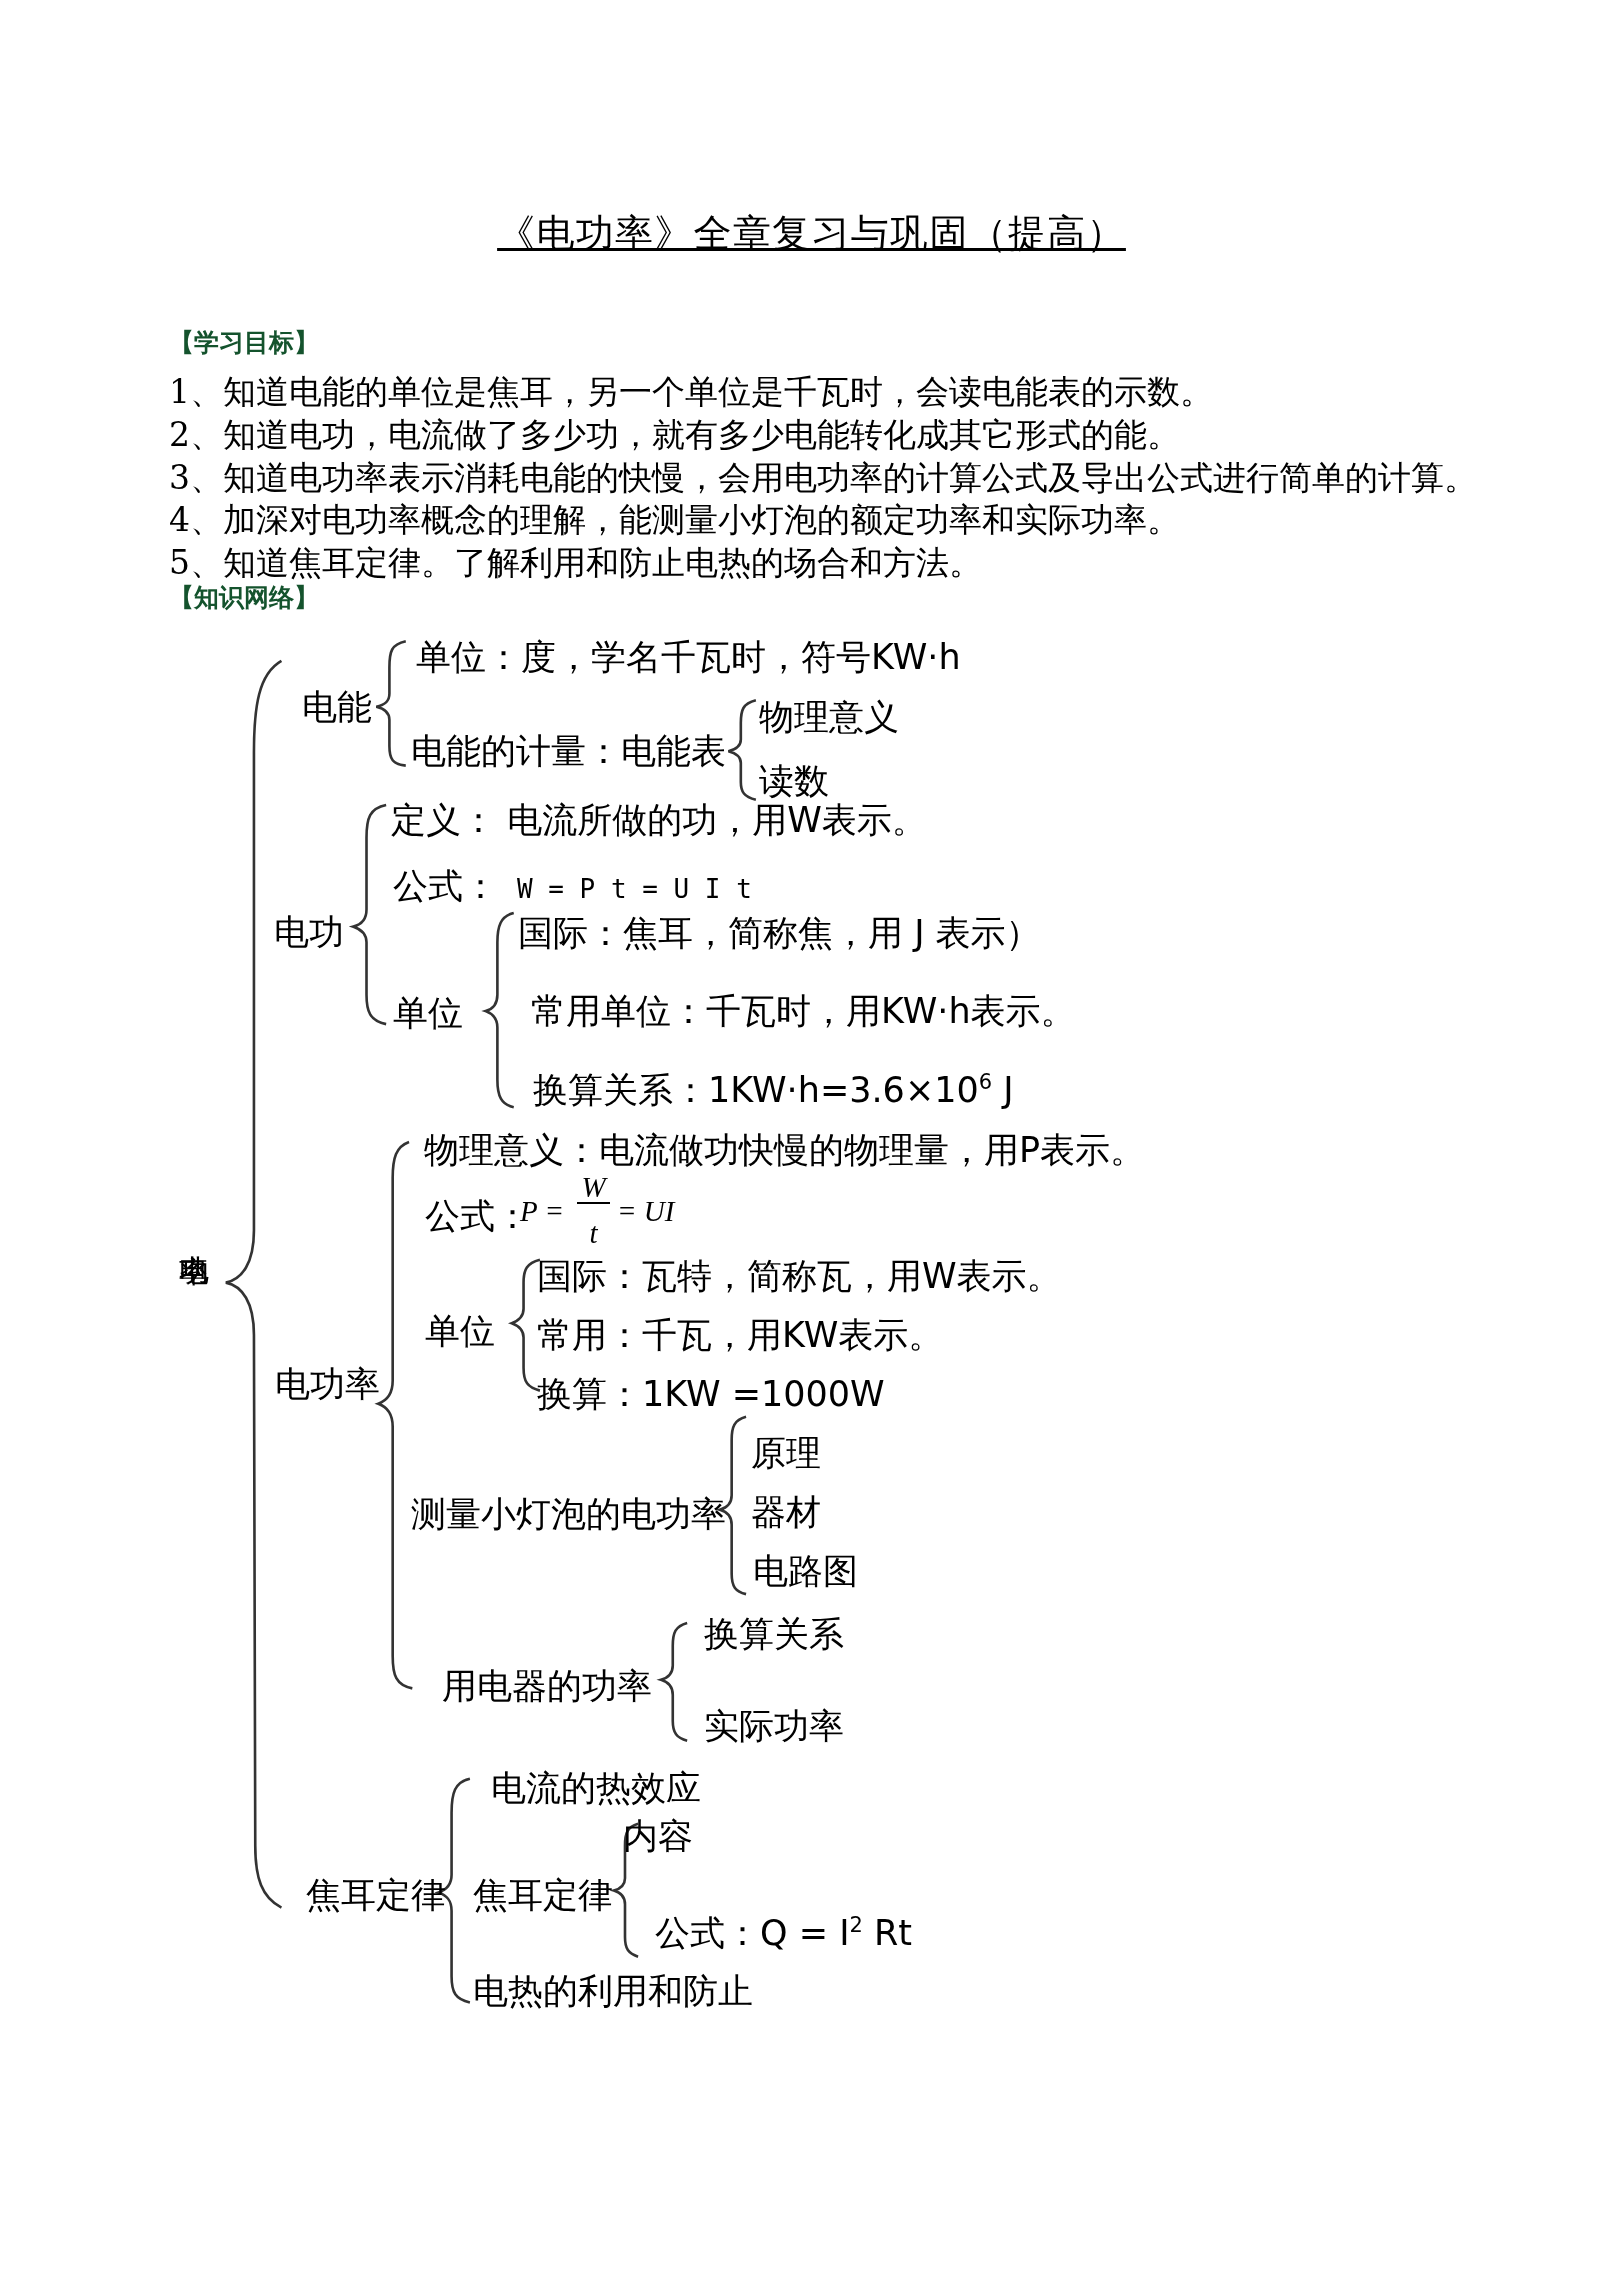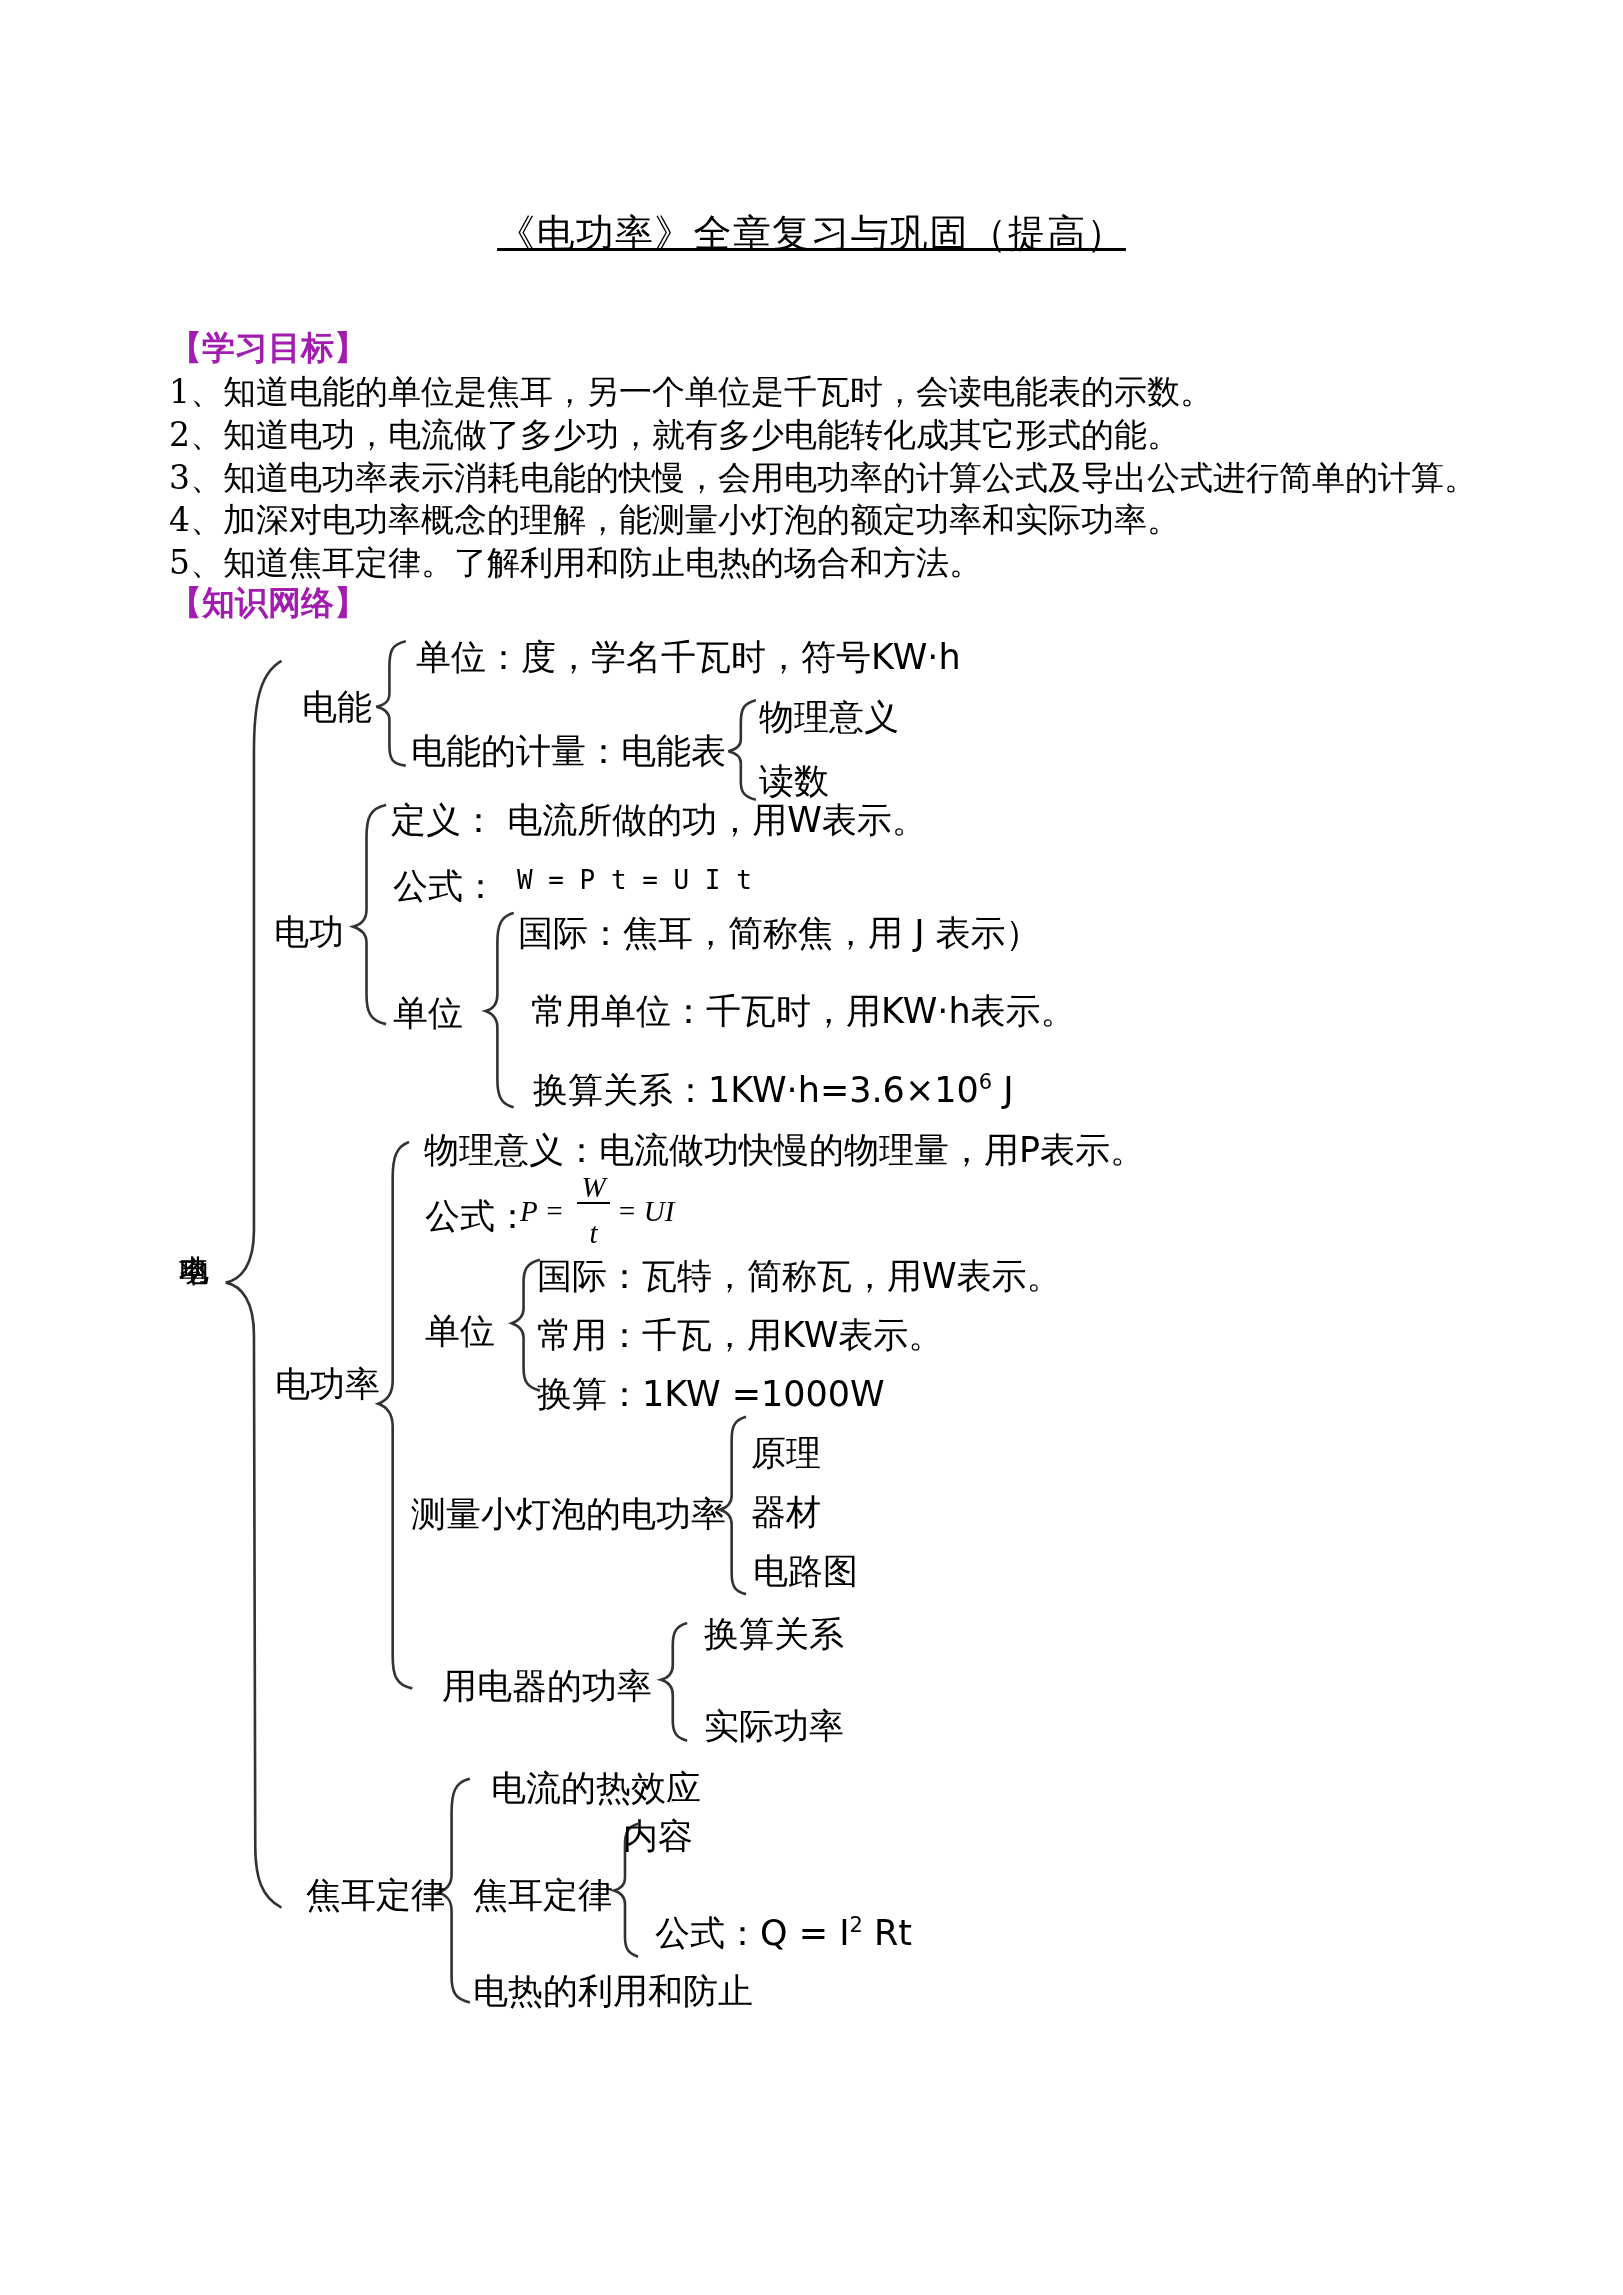"【学习目标】" .section-head { color: #a21caf -> #14532d; font-size: 33px -> 25px }
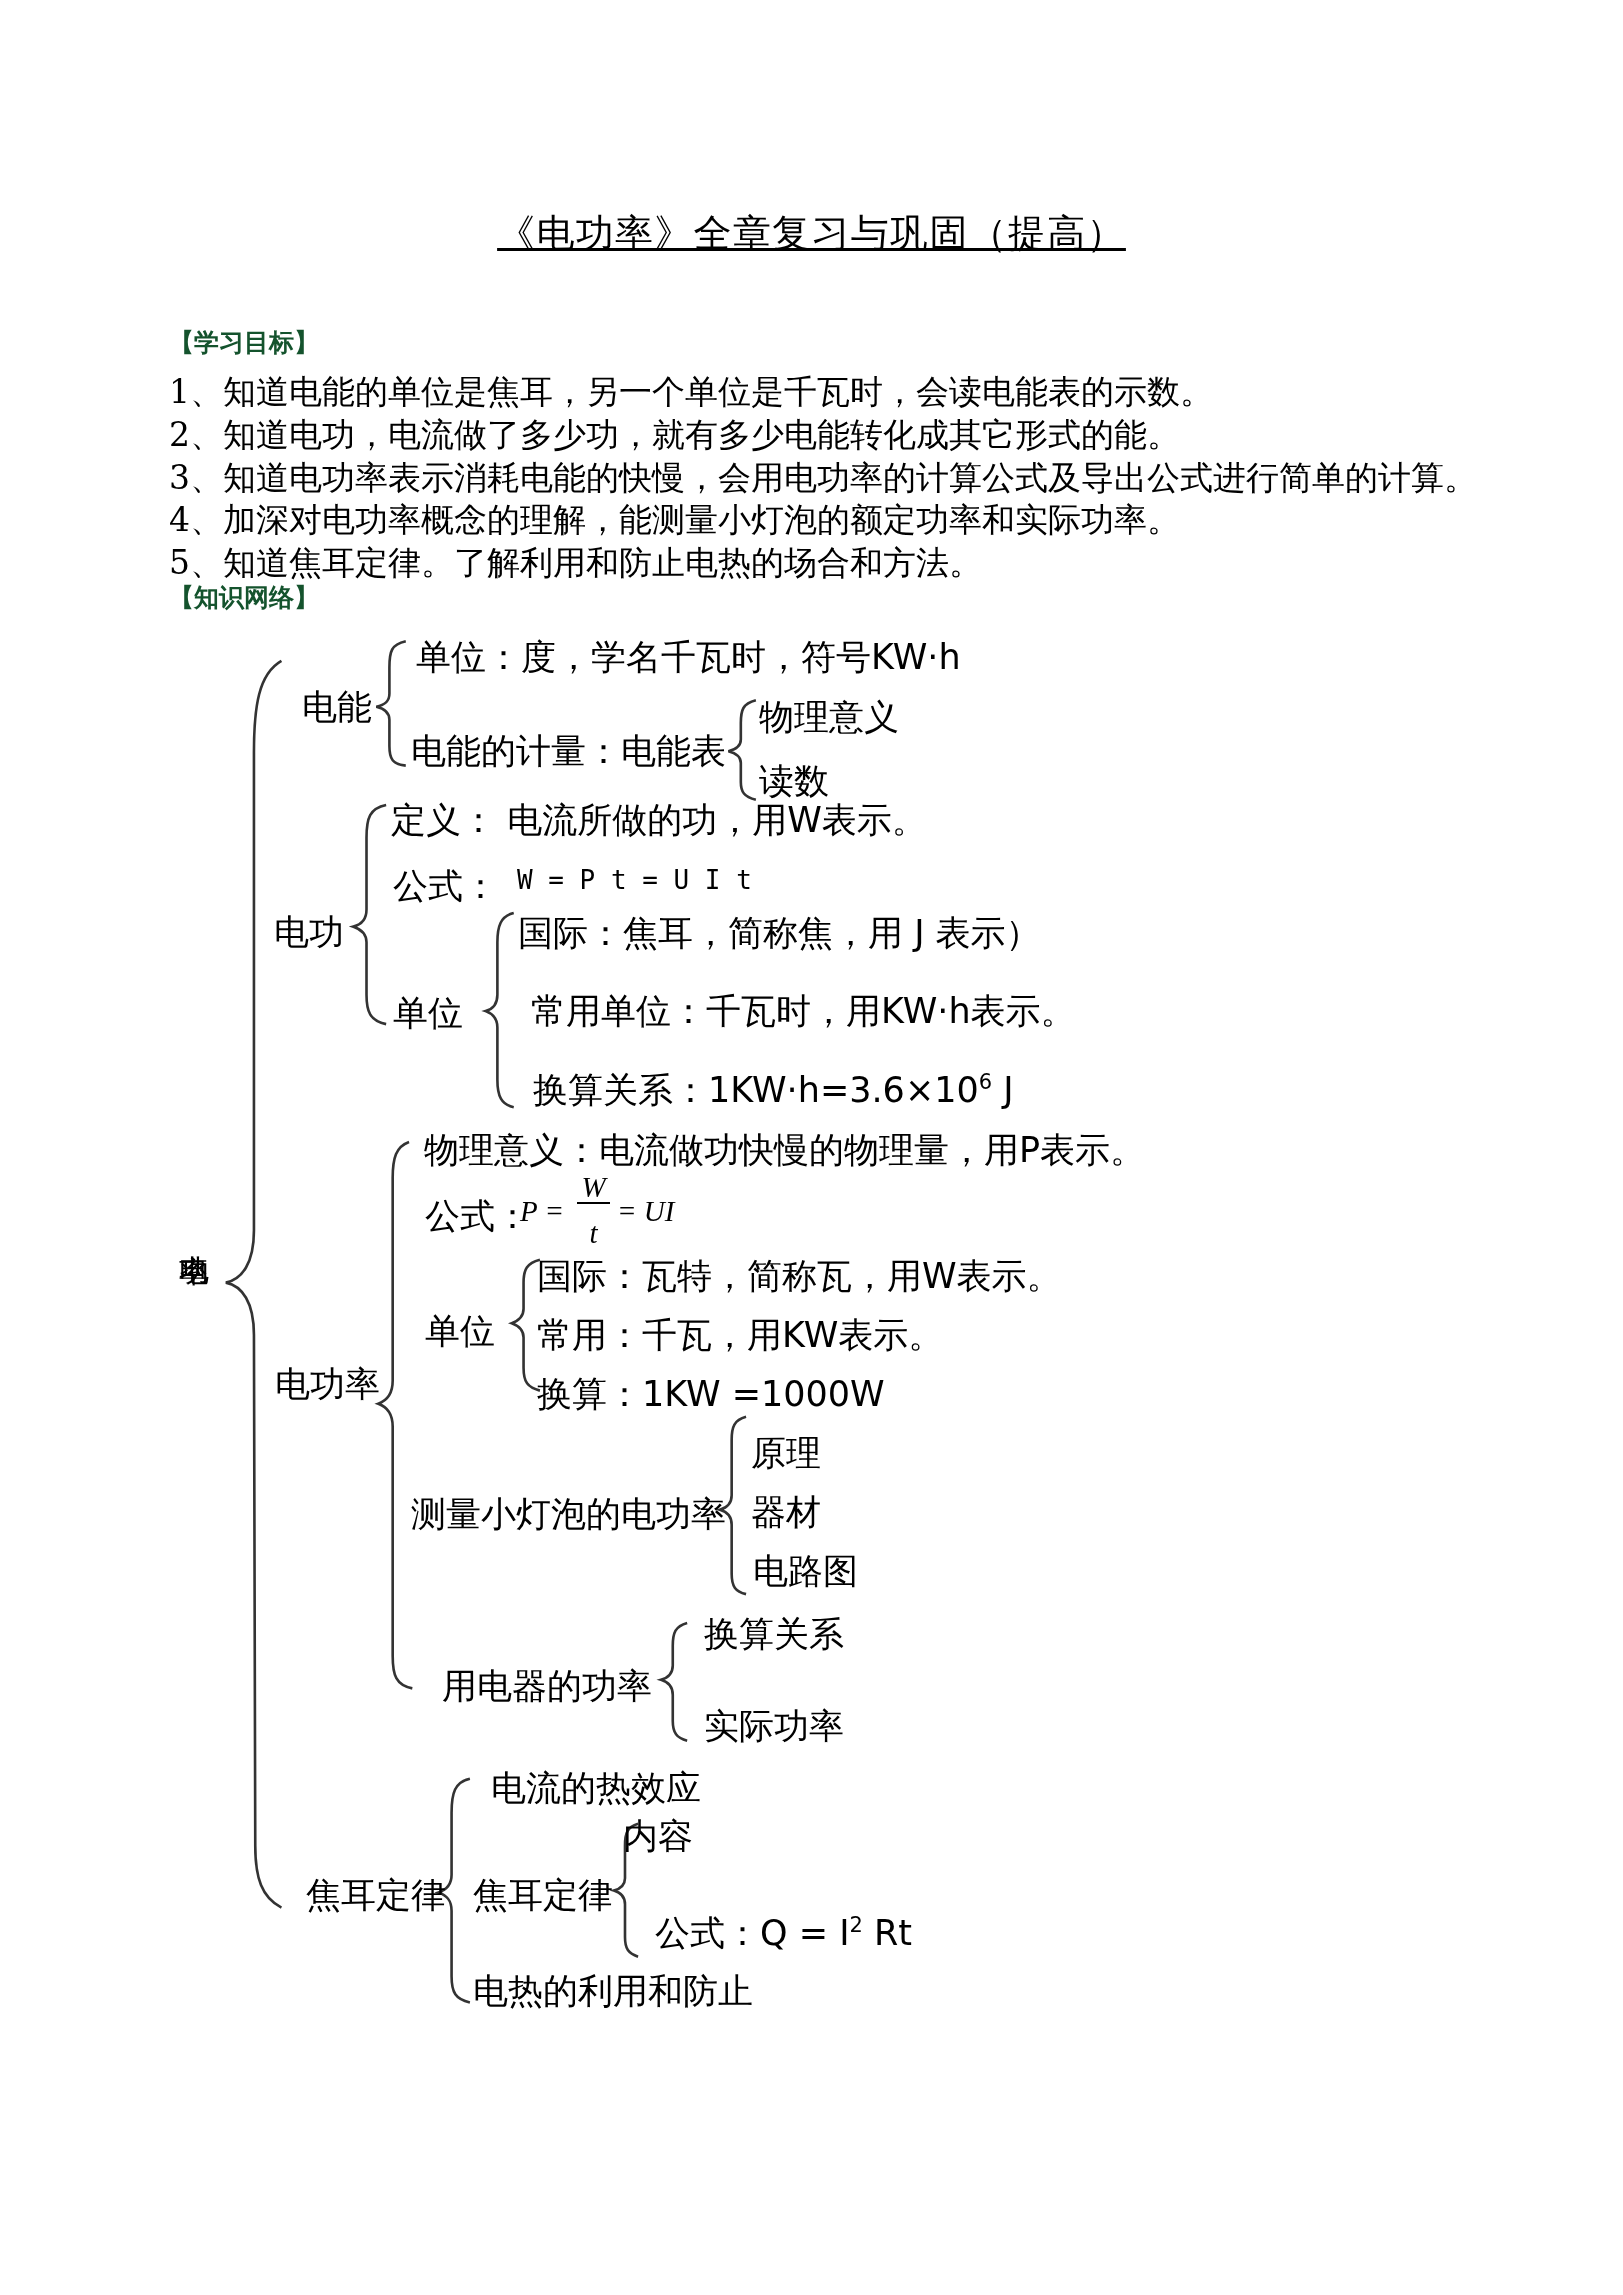"W = P t =" .mono { margin-top: none -> 9px }
